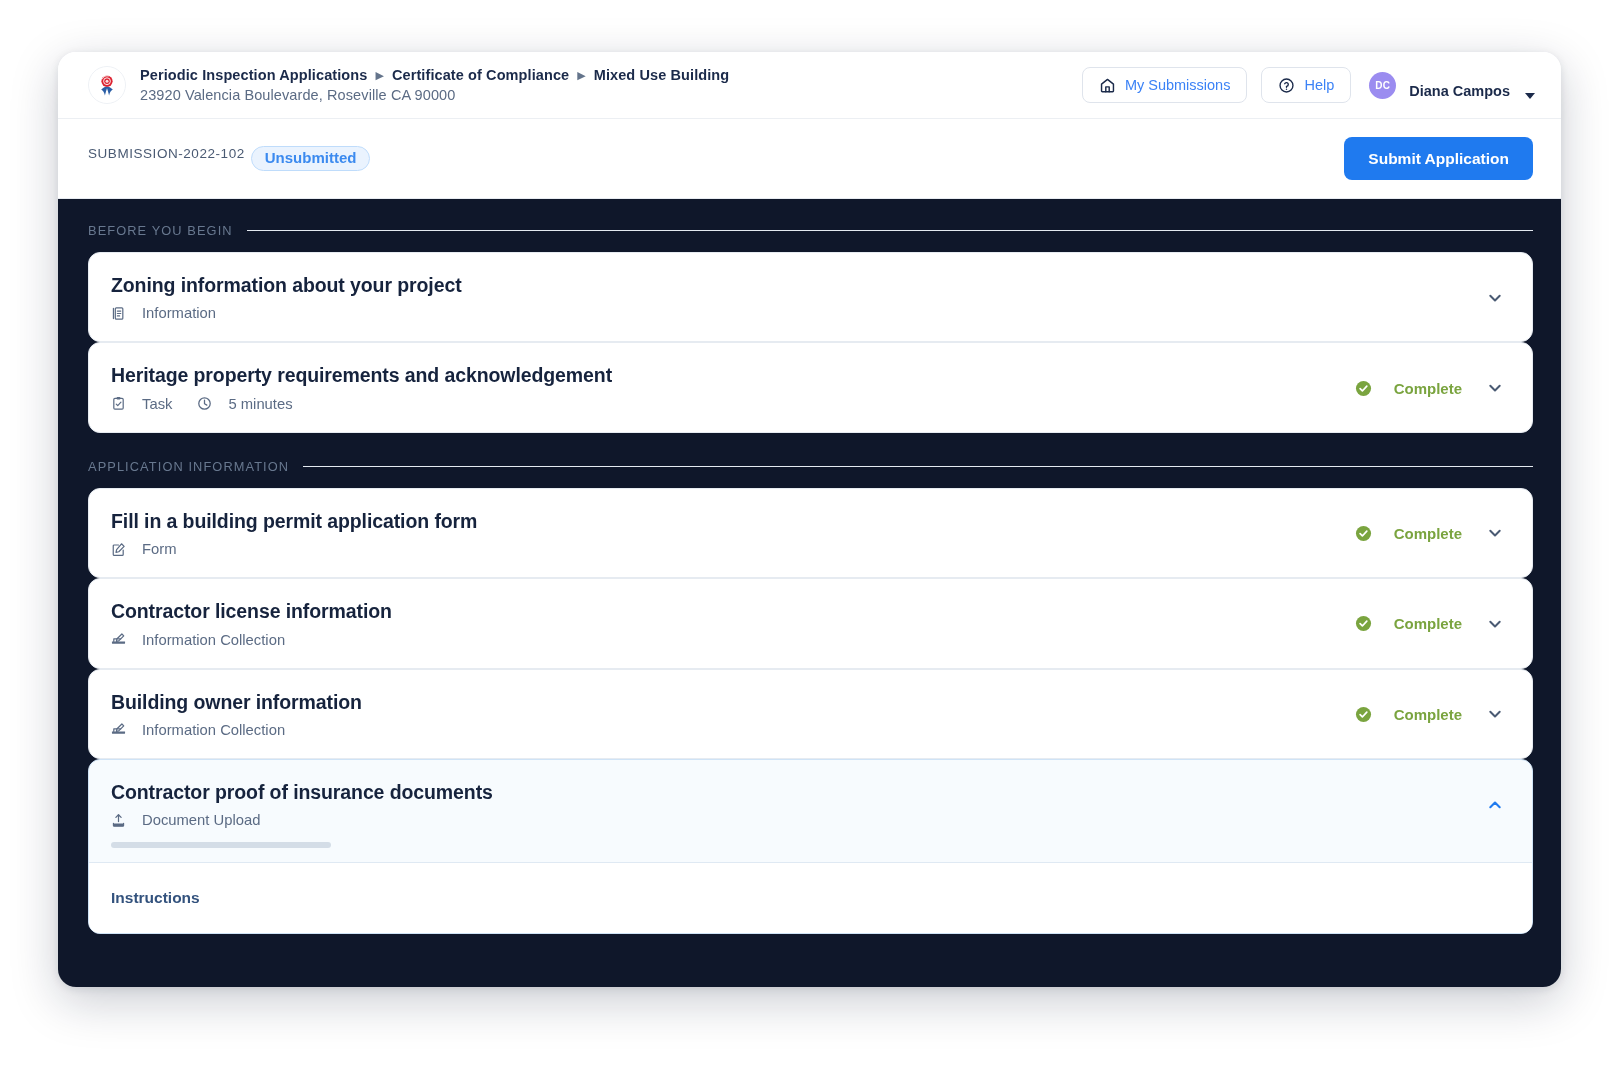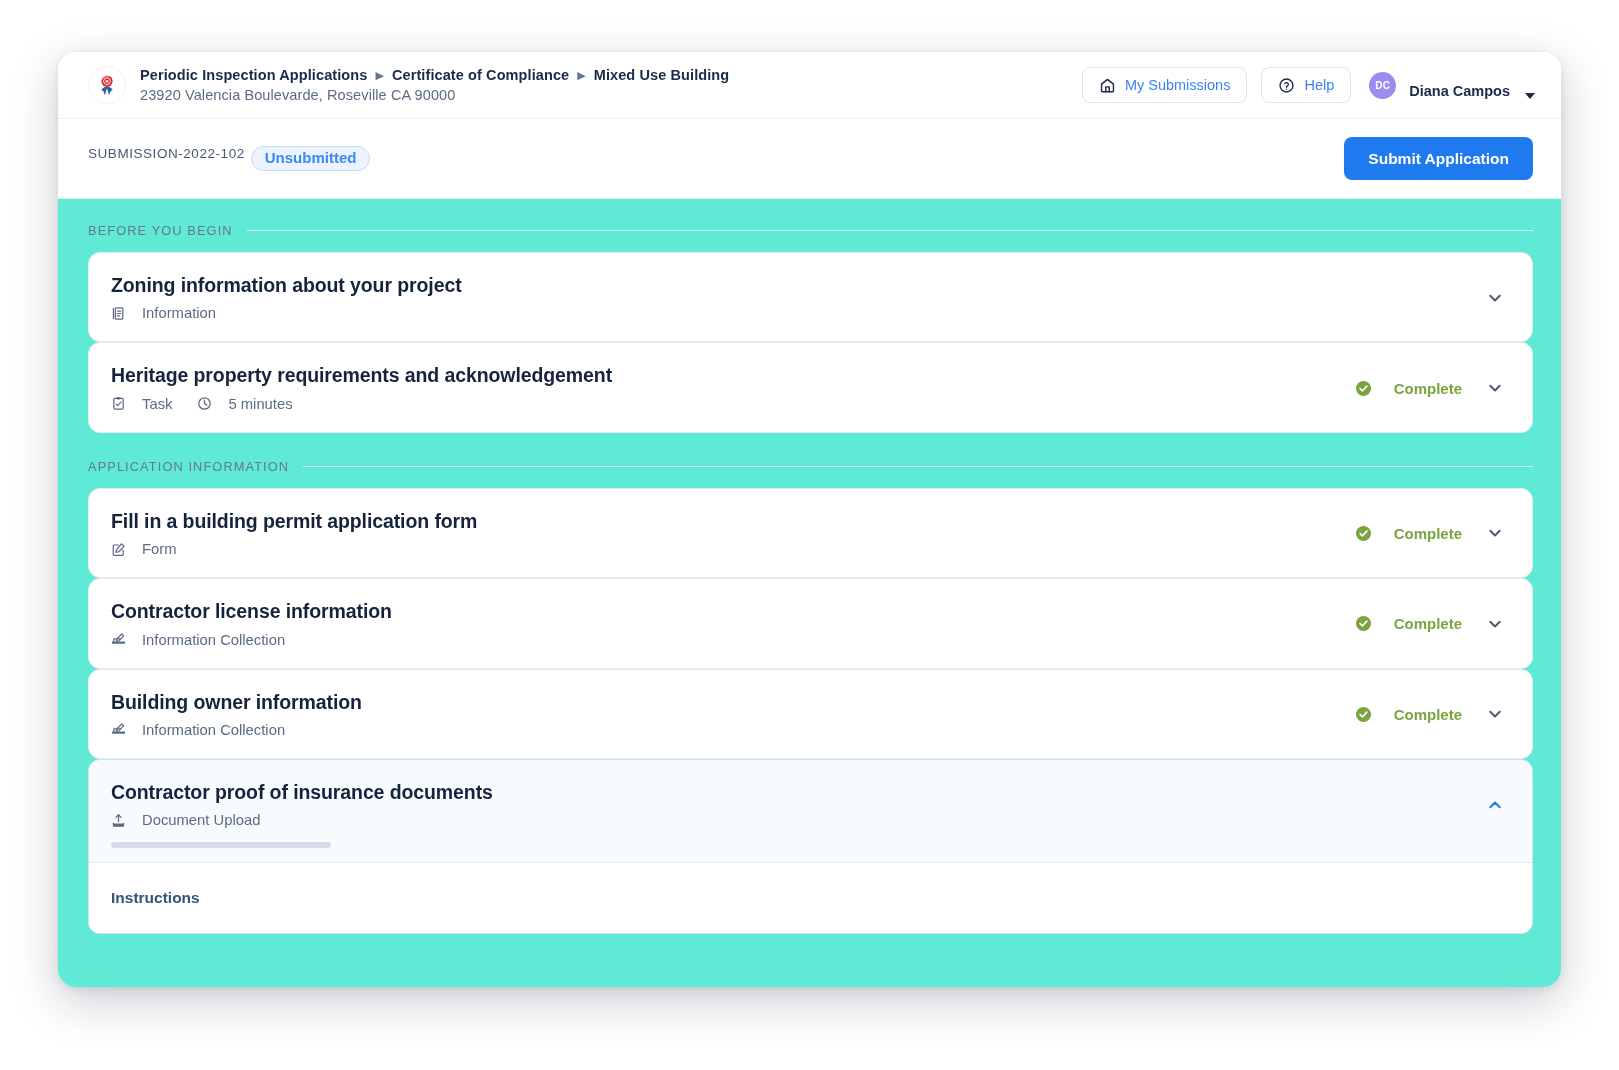"BEFORE YOU BEGIN" .body { background: #5eead4 -> #0f172a }
